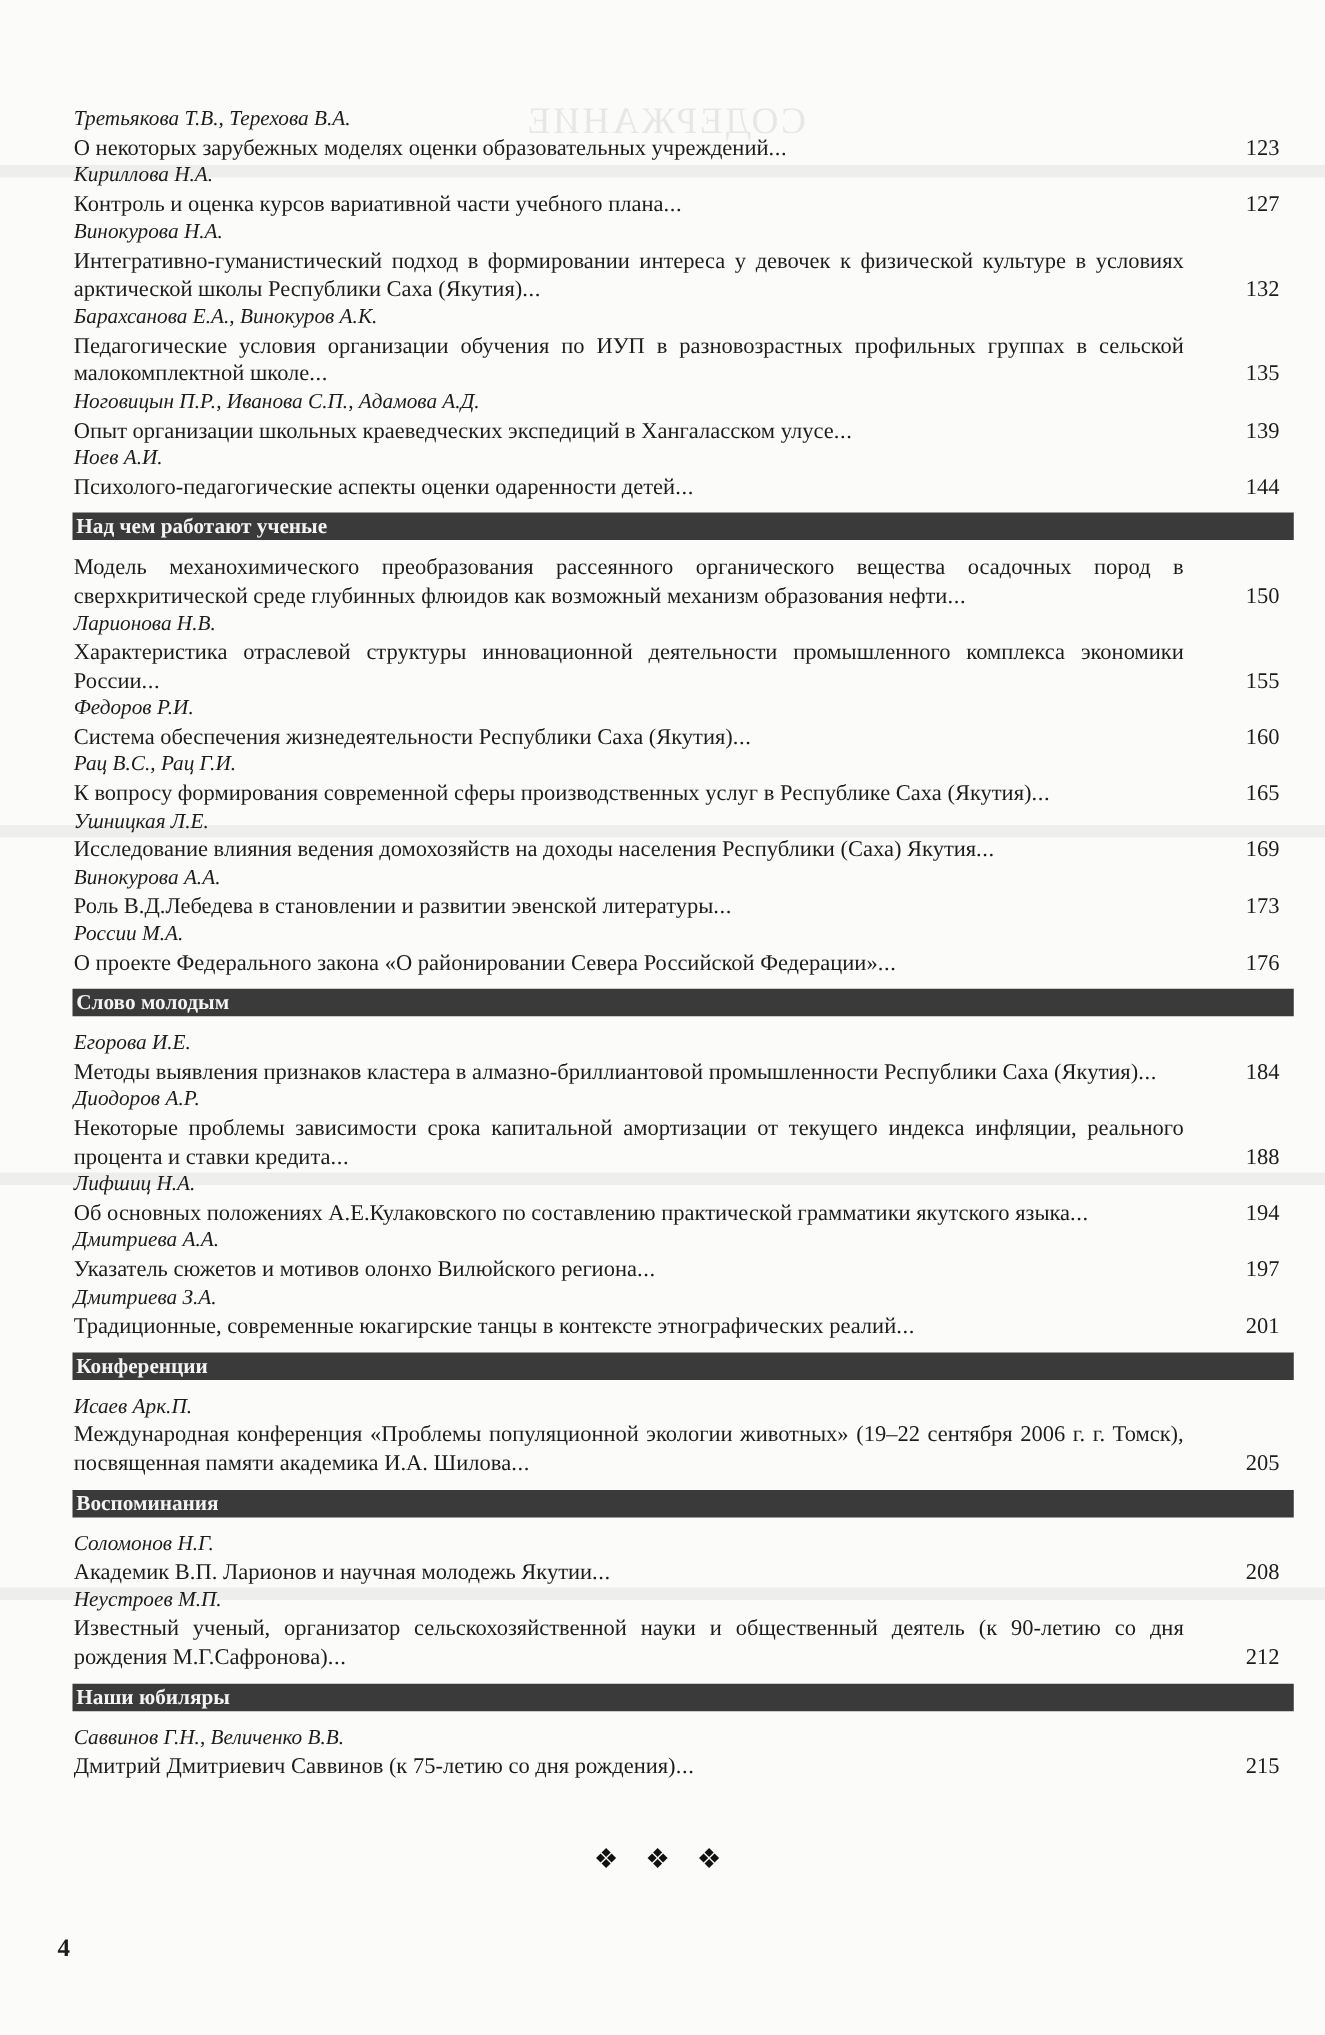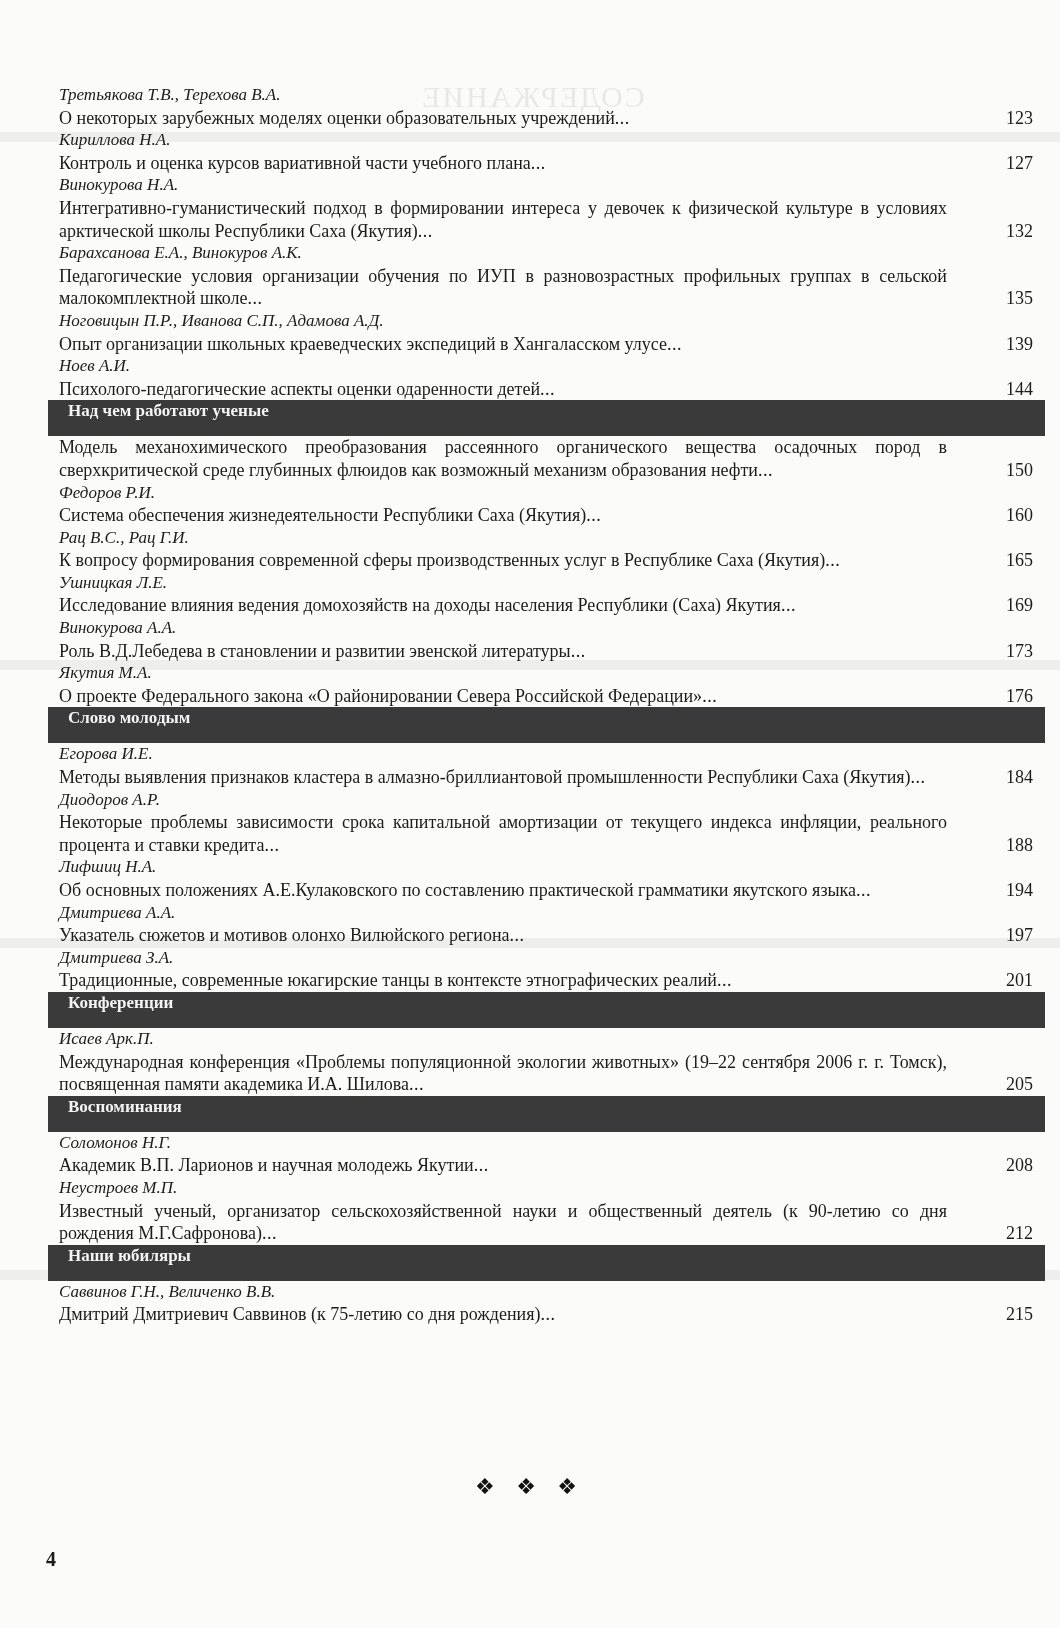"123" .page { text-align: right -> center }
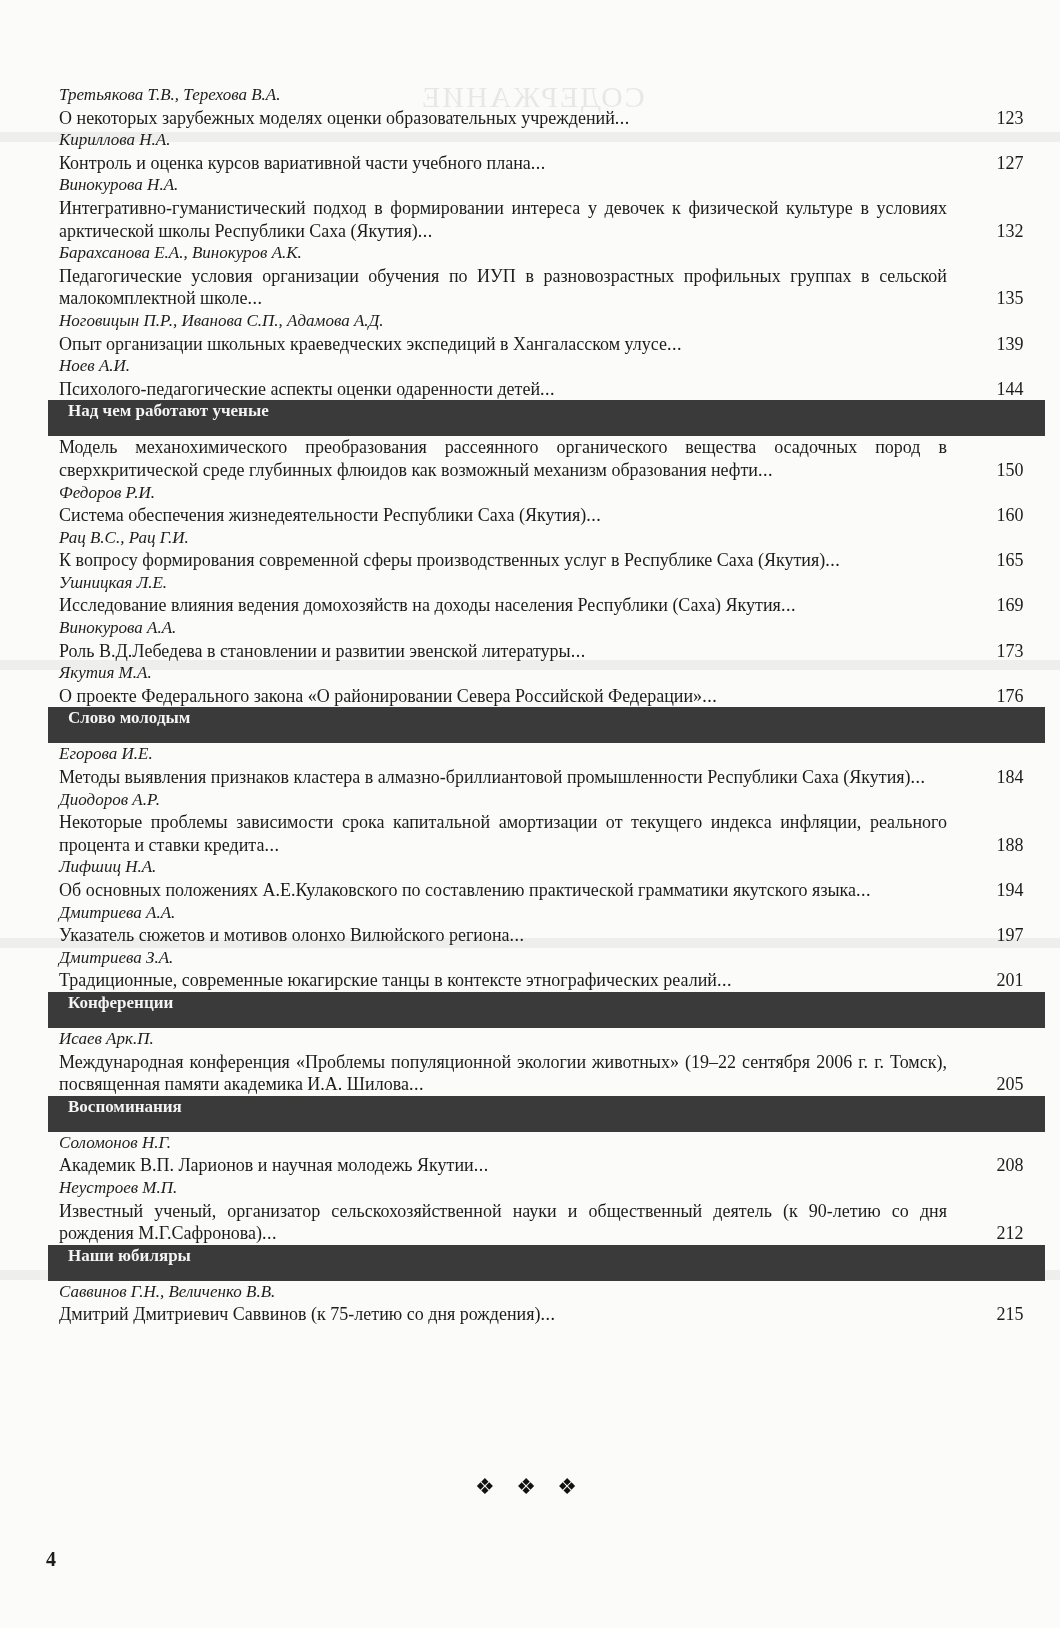"Над чем работают ученые" .section-bar { height: 36px -> 22px; margin: 0 -> 10px; padding-left: 20px -> 3px }
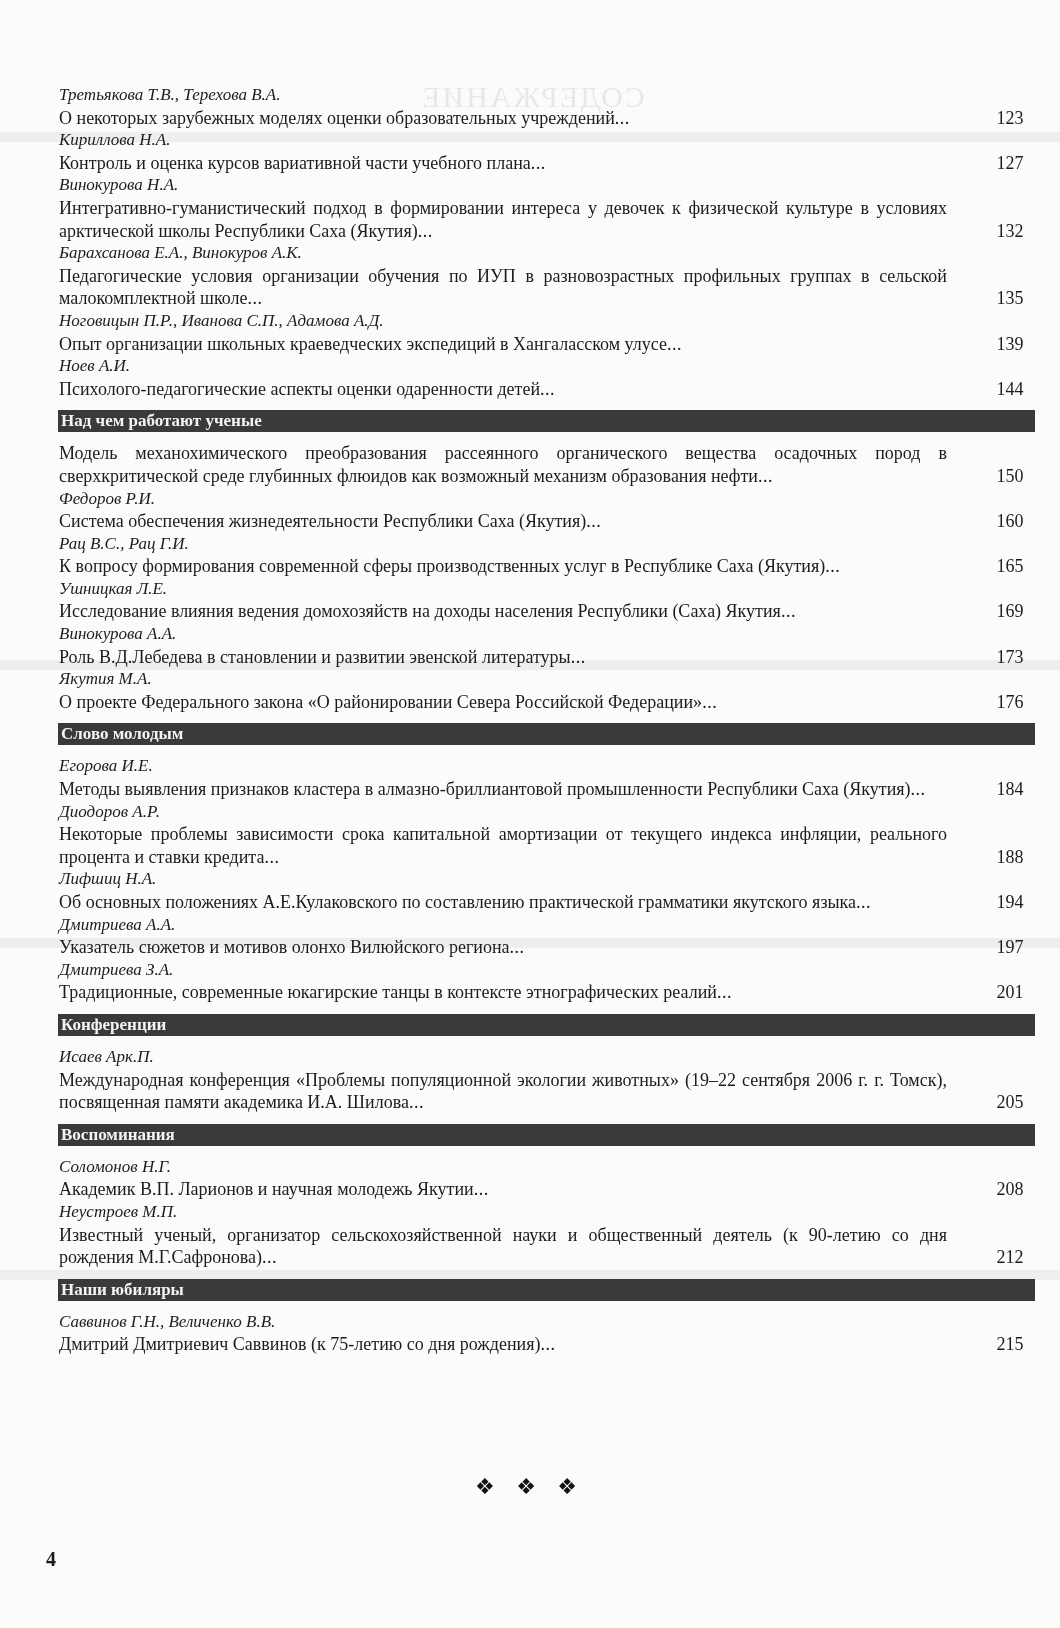"Ларионова Н.В." div.entry { html: none -> <div> <div>Ларионова Н.В.</div> <div> <div><span>Характеристика отраслевой структуры инновационной деятельности промышленного комплекса экономики России</span><span>...</span></div> <div>155</div> </div> </div> }
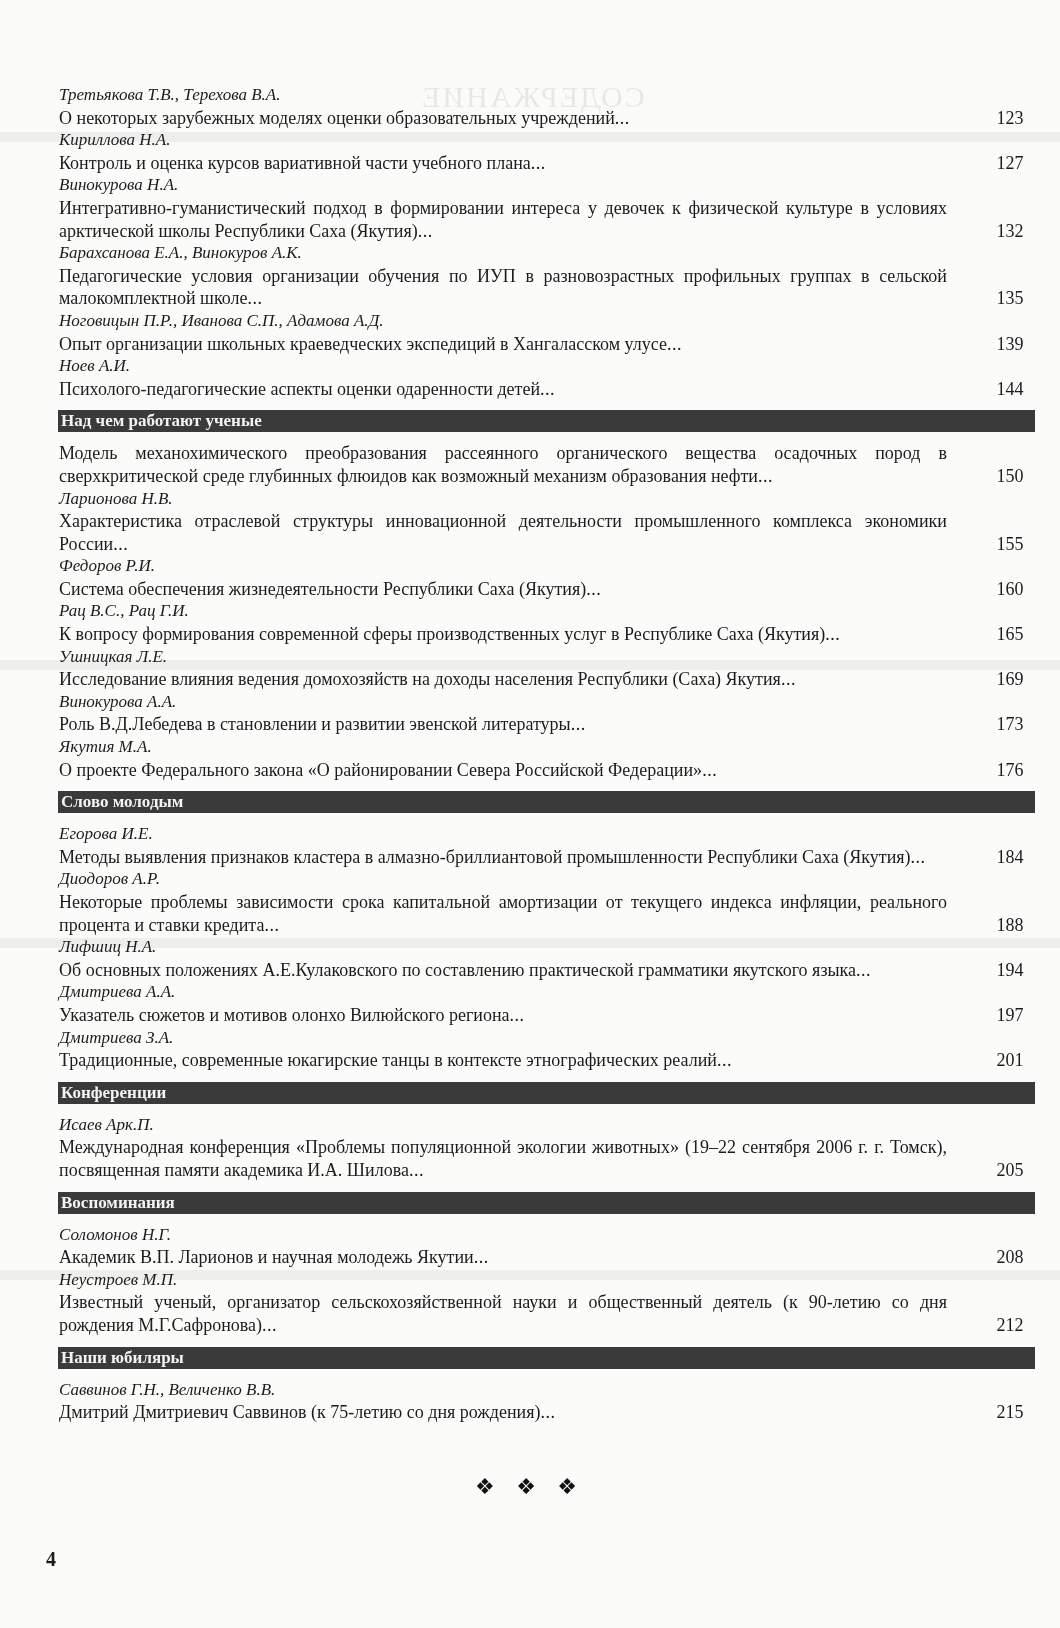"Якутия М.А." div.author { text: Якутия -> России }
